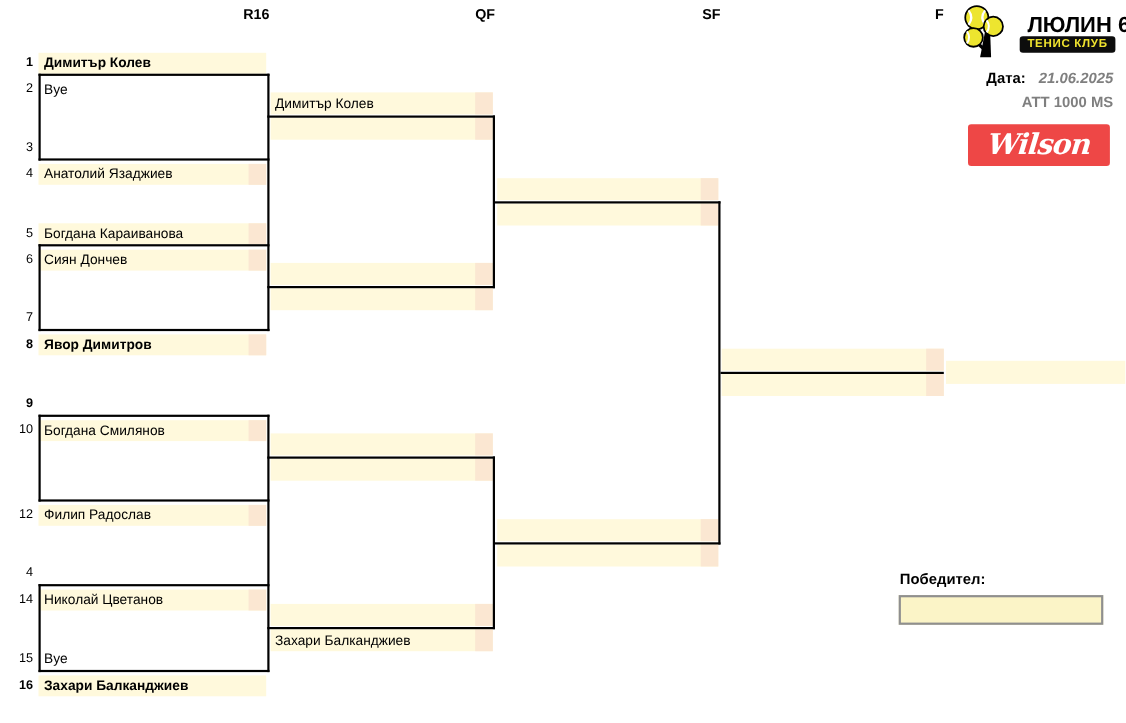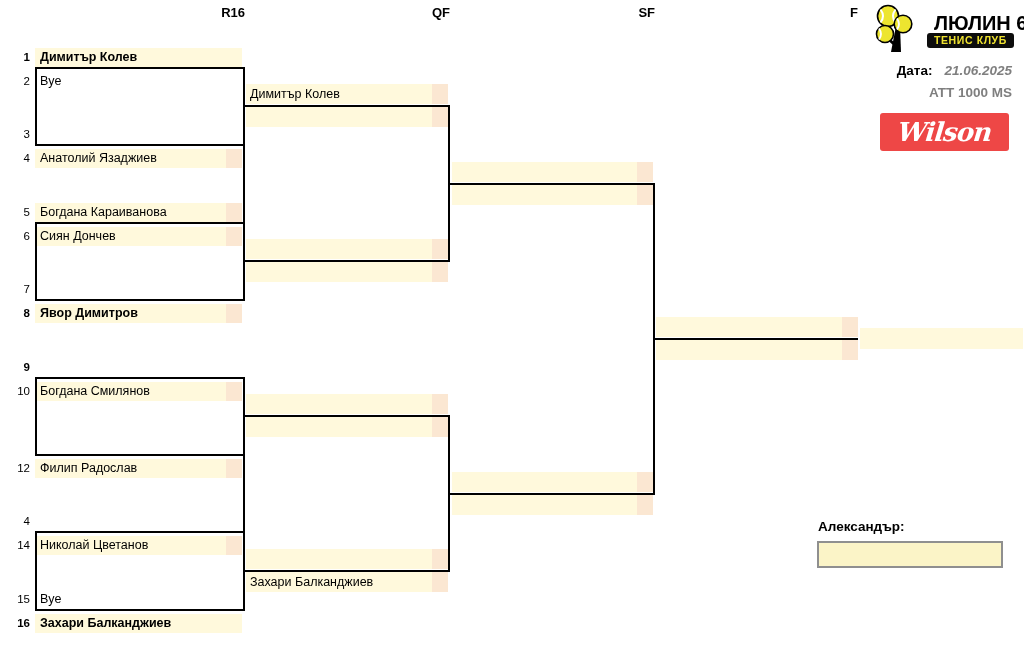"Александър:" div.winlabel { text: Александър -> Победител }
